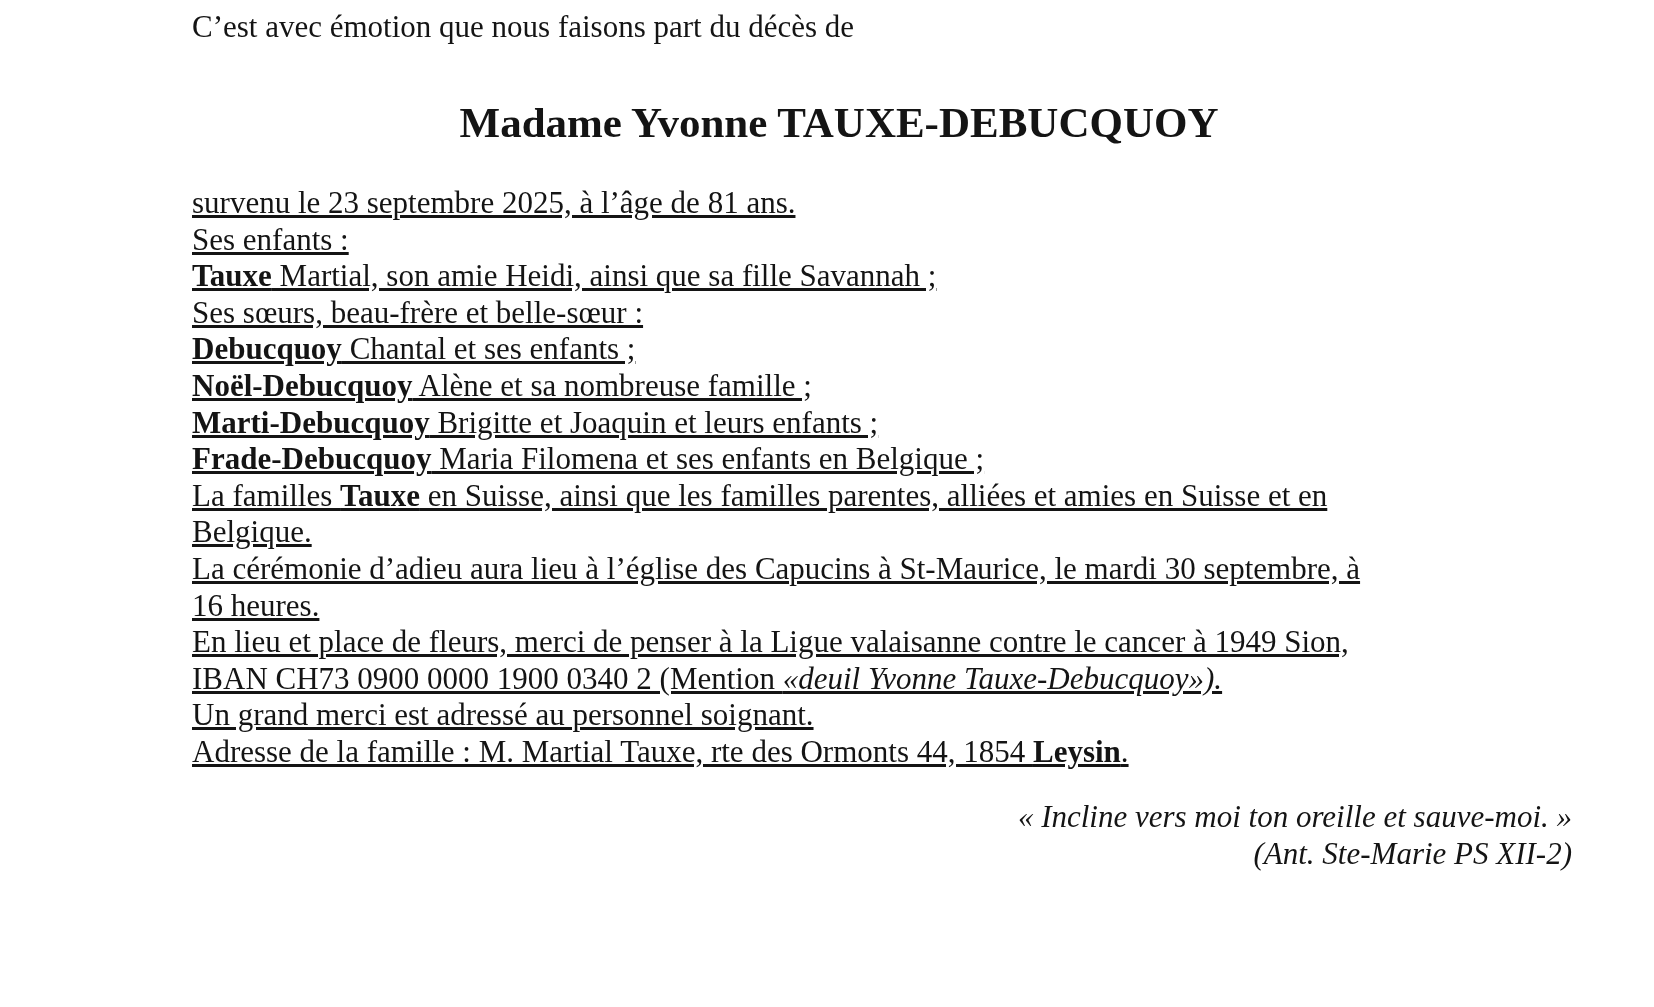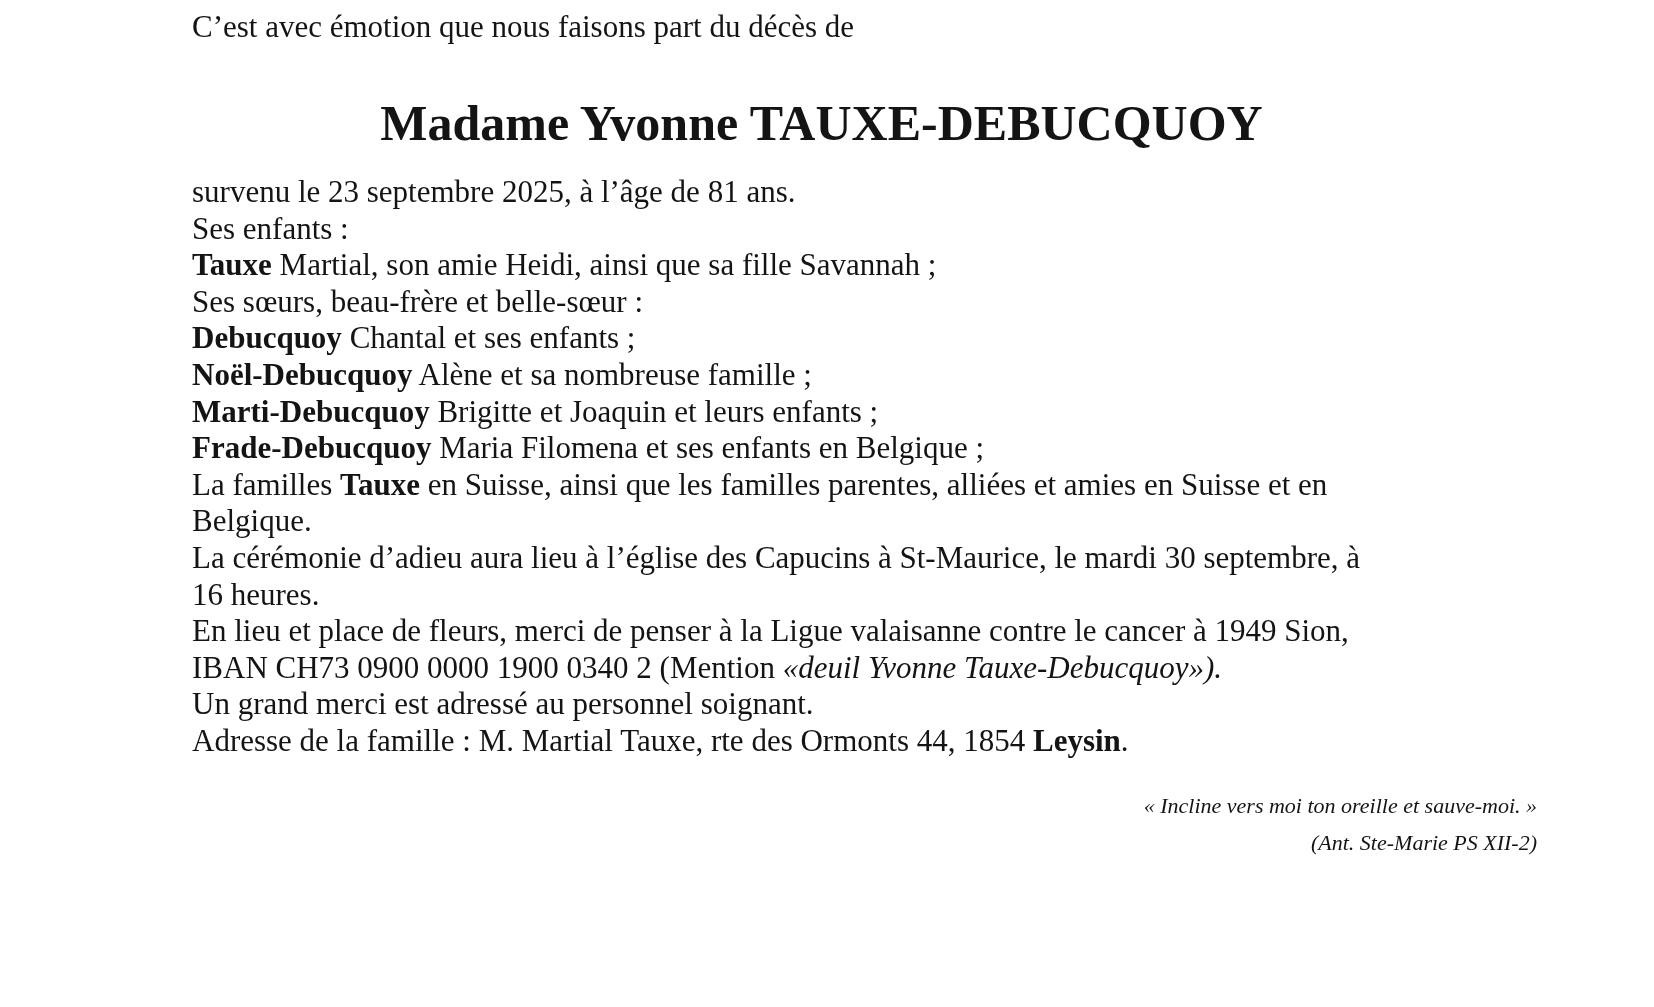"C’est avec émotion que nous" .page { padding: 8px 117px 0 192px -> 8px 82px 0 192px }
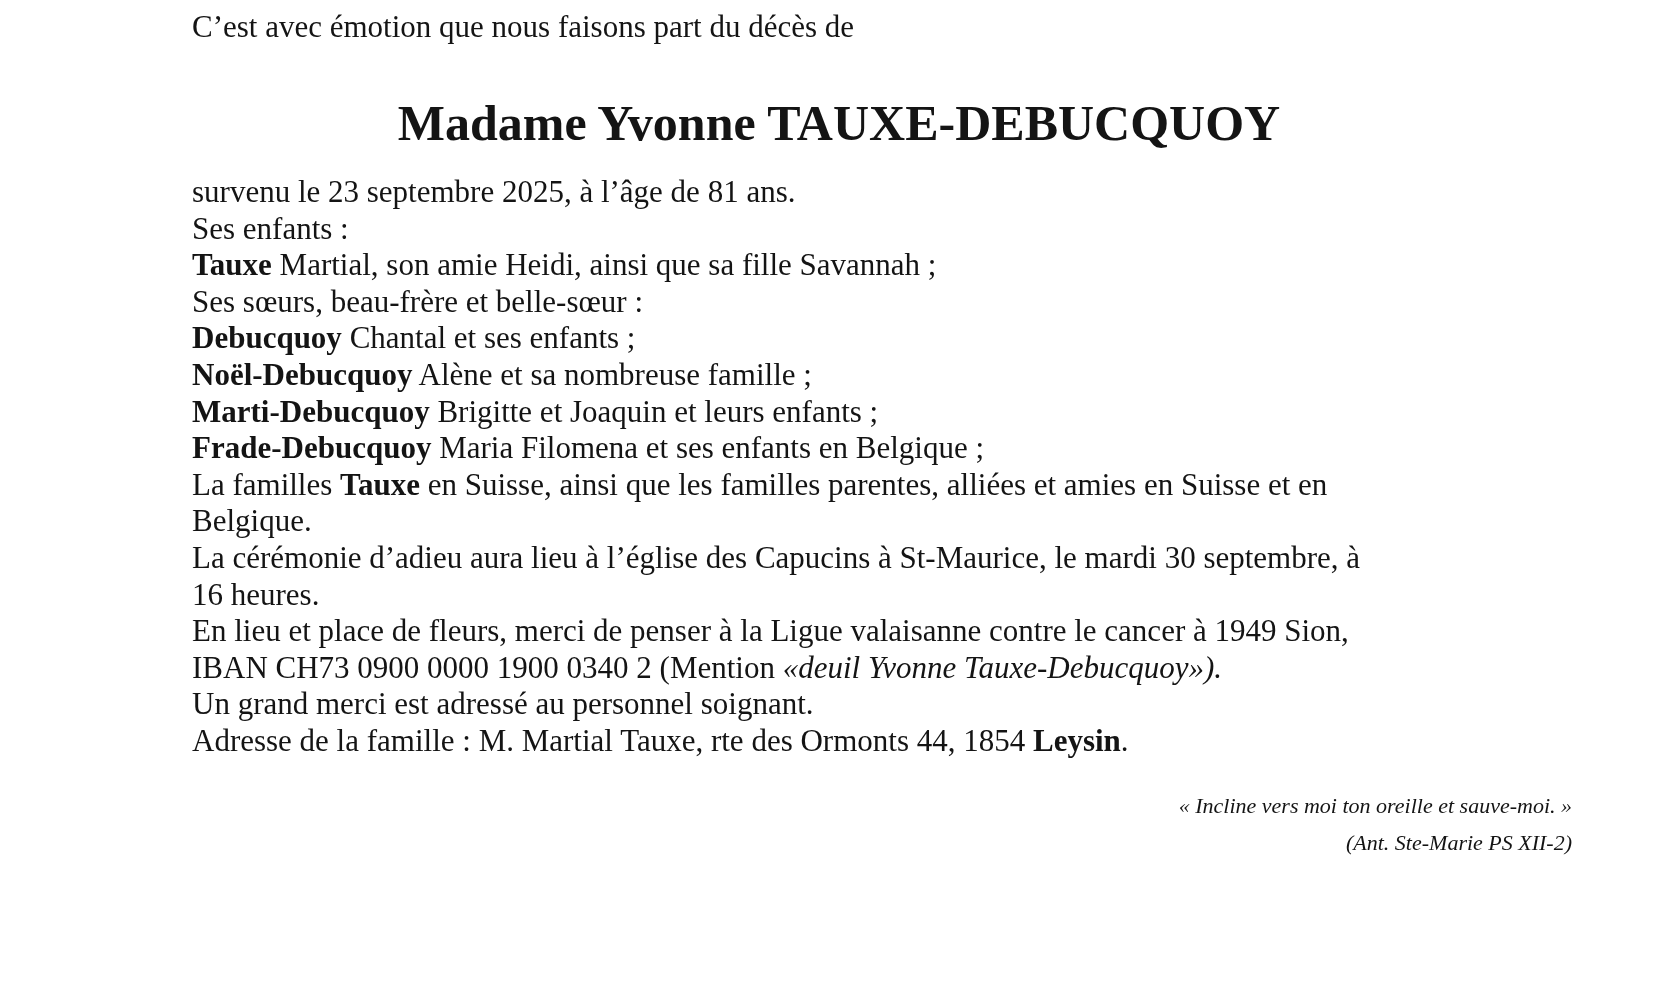"Madame Yvonne TAUXE-DEBUCQUOY" .doc-title { font-size: 50px -> 43px }
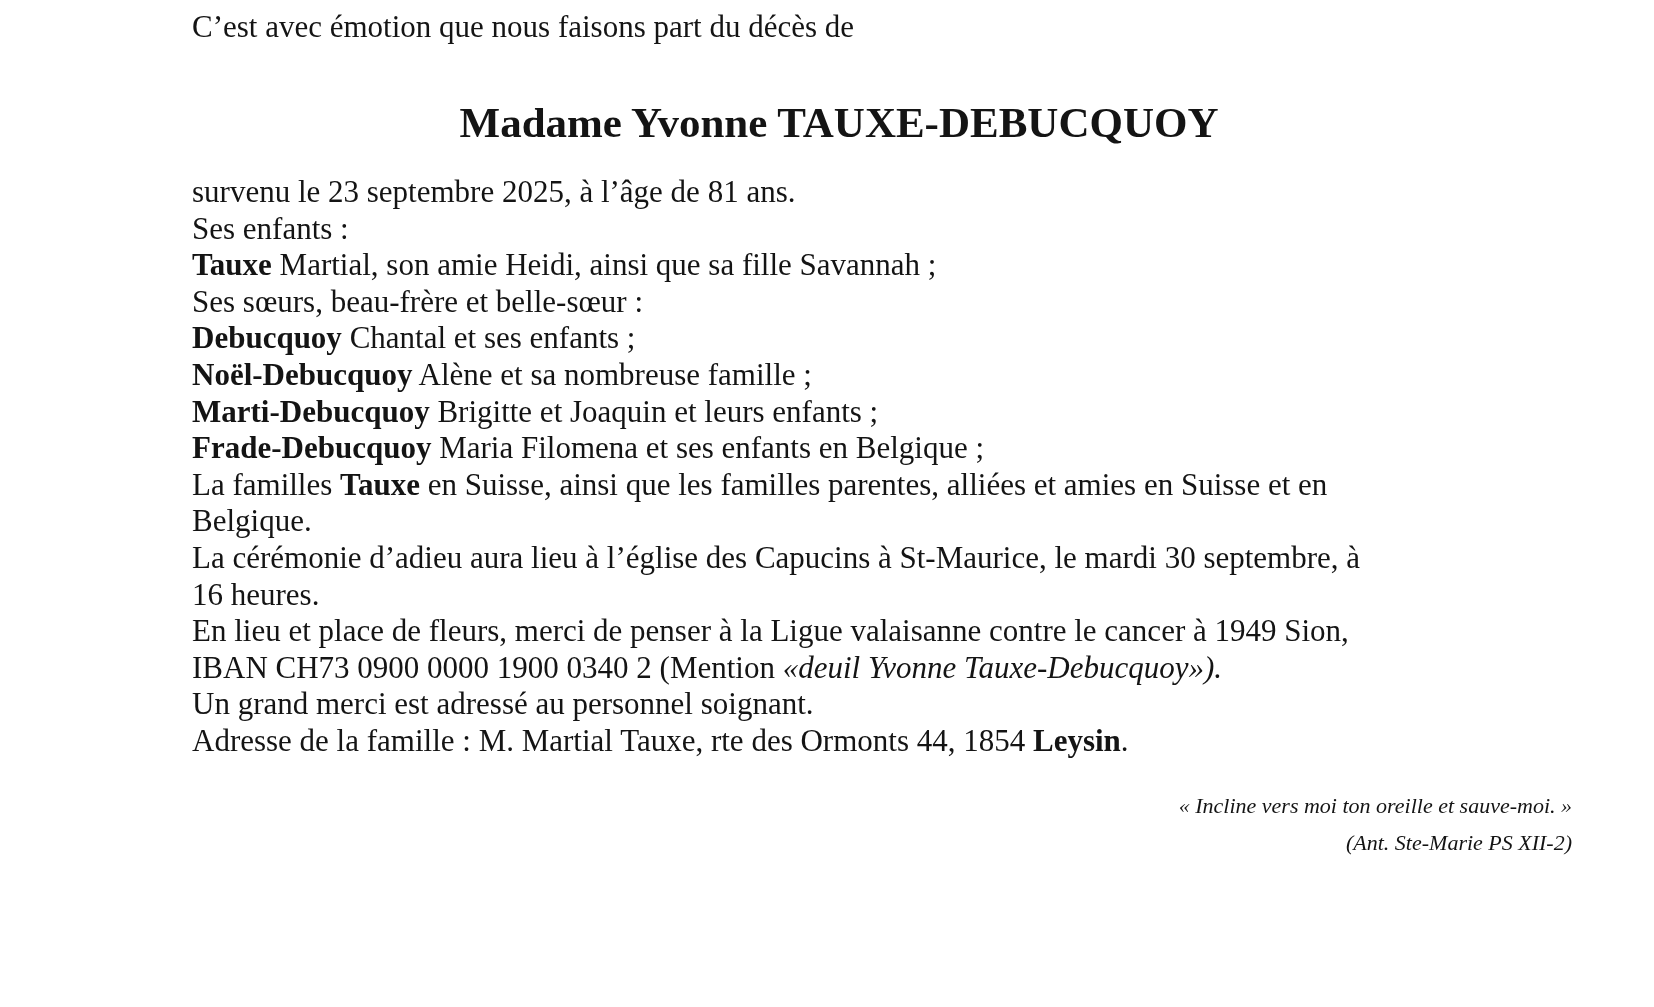"survenu le 23 septembre 2025," .body-lines { margin-top: 27px -> 38px; text-decoration: none -> underline }
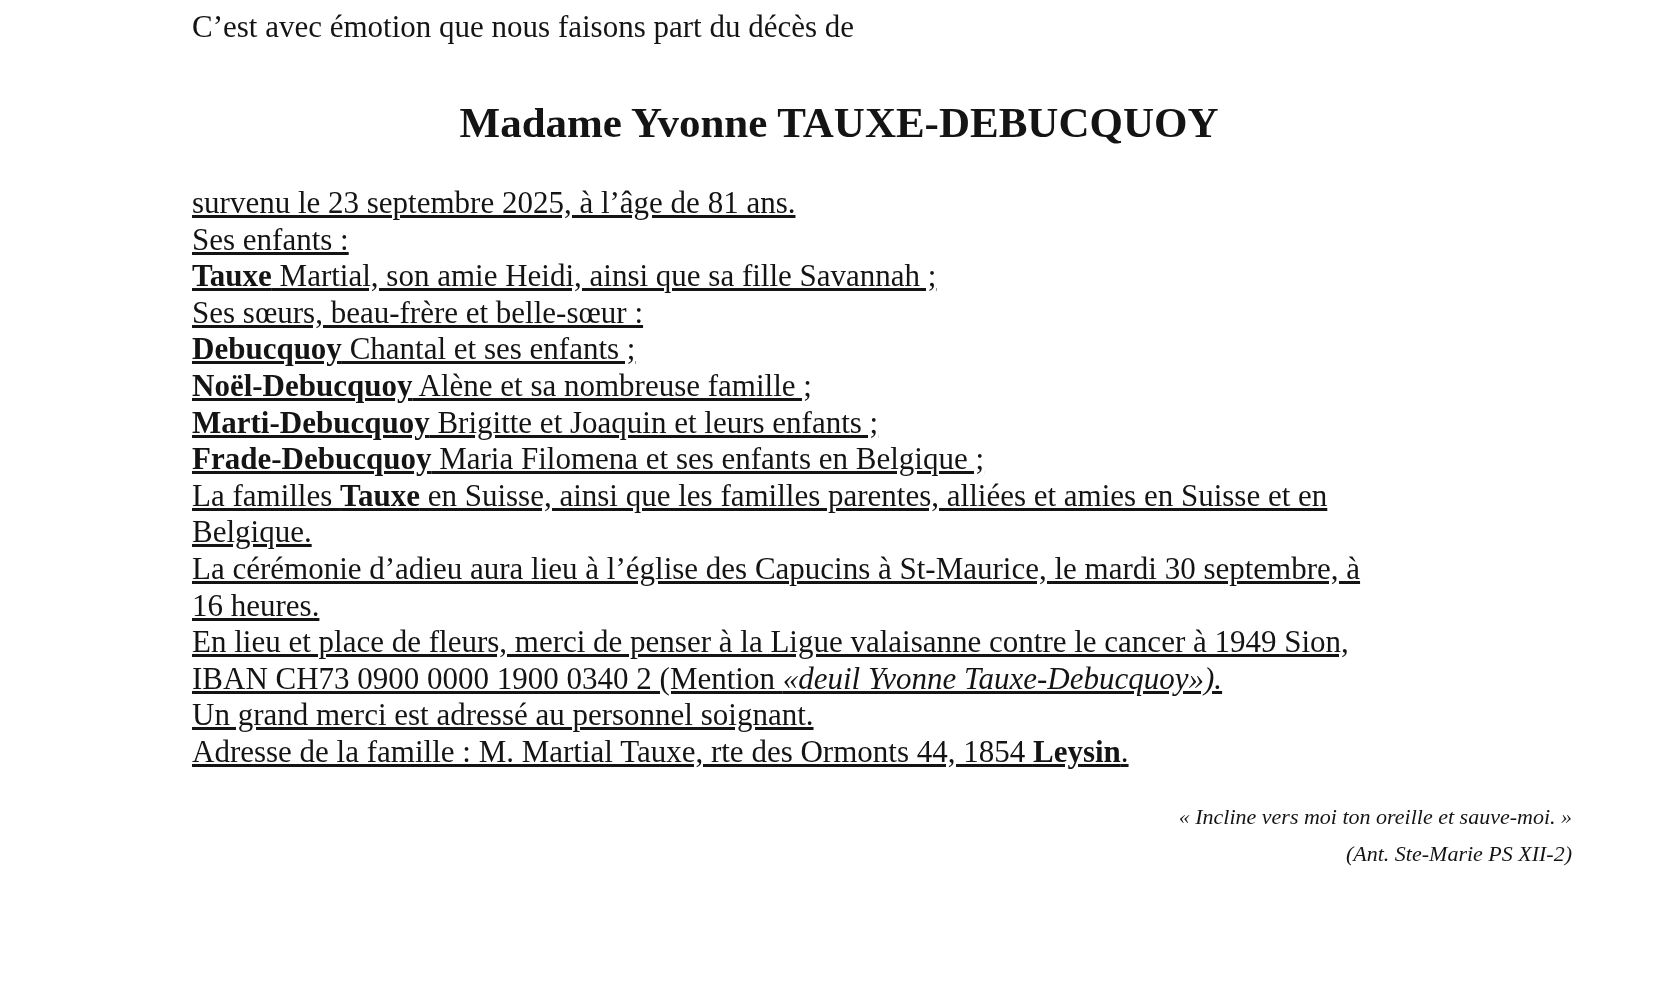"« Incline vers moi ton" .closing-quote { font-size: 22px -> 31px }
